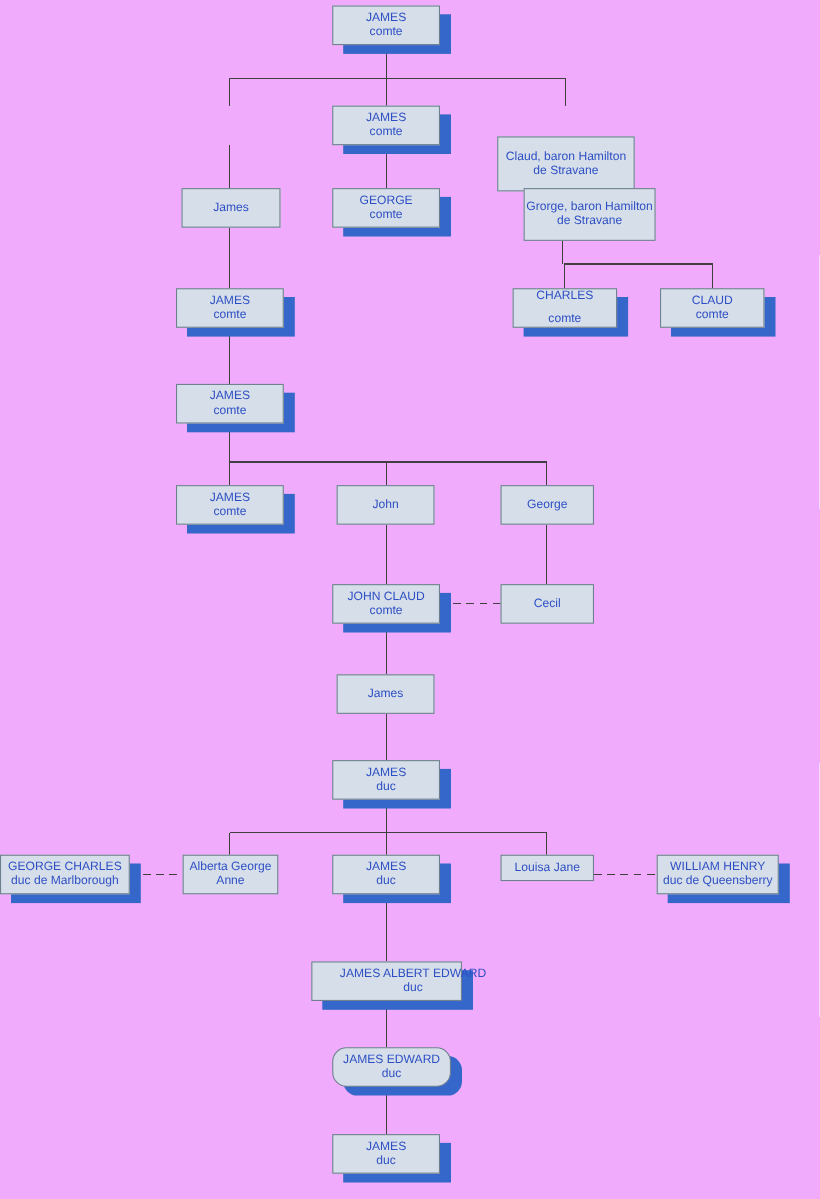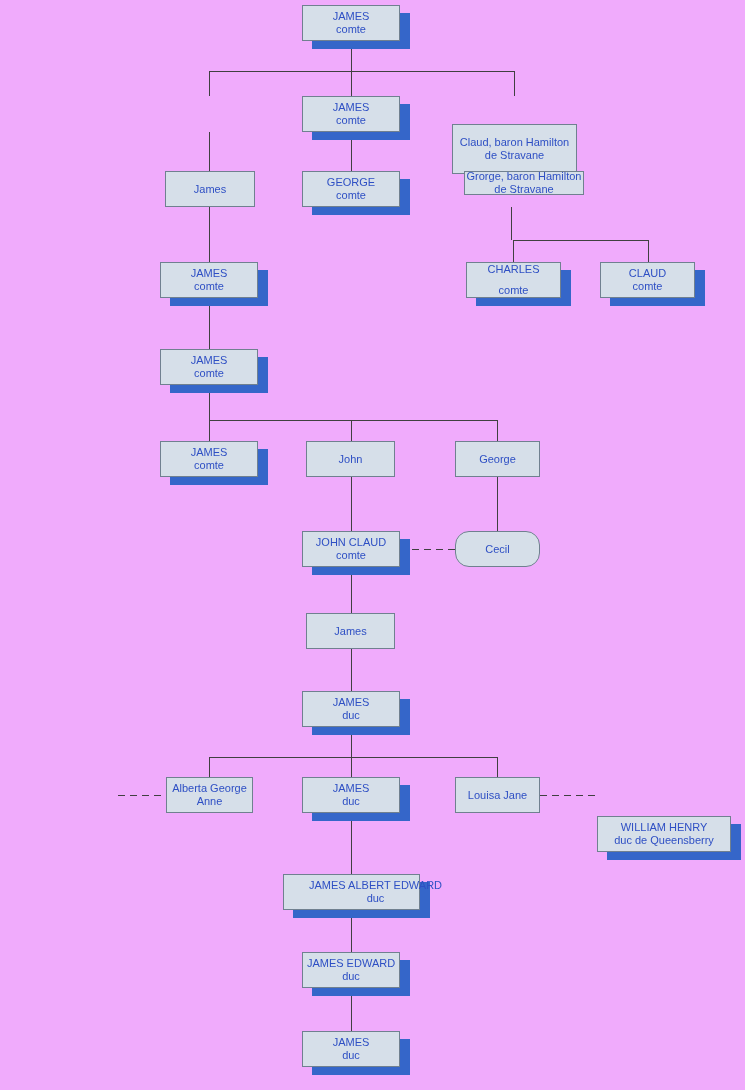"Grorge, baron Hamilton" div.node { height: 24px -> 48px; left: 464px -> 476px }
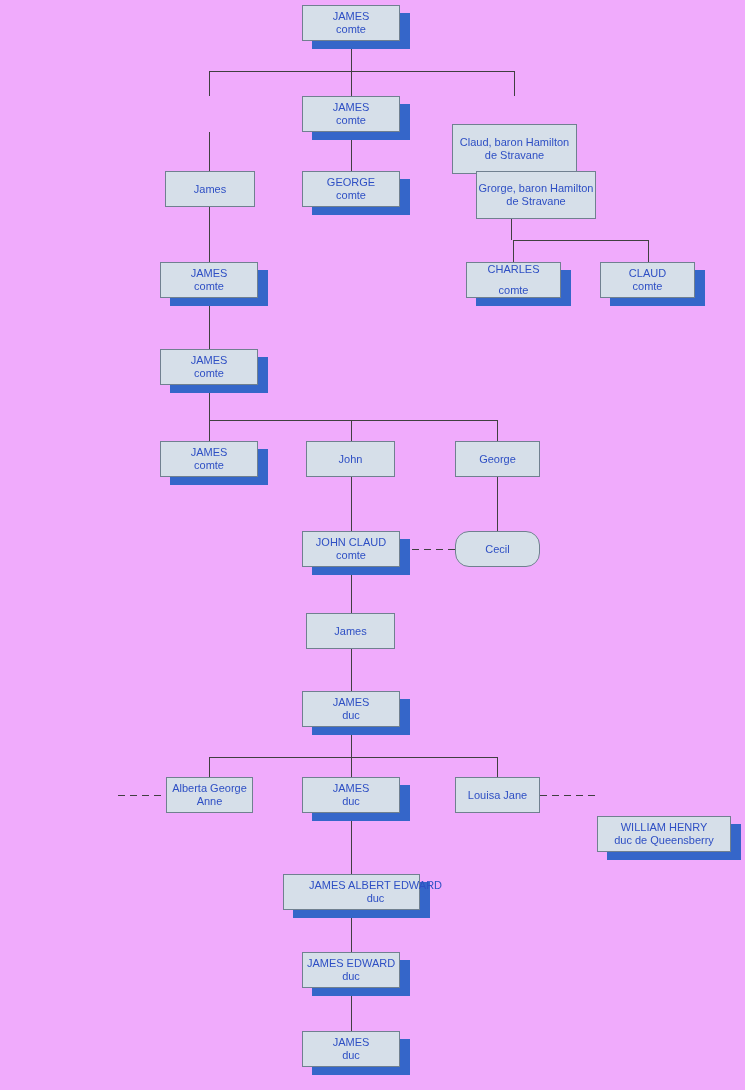"Cecil" div.node { border-radius: 14px -> none }
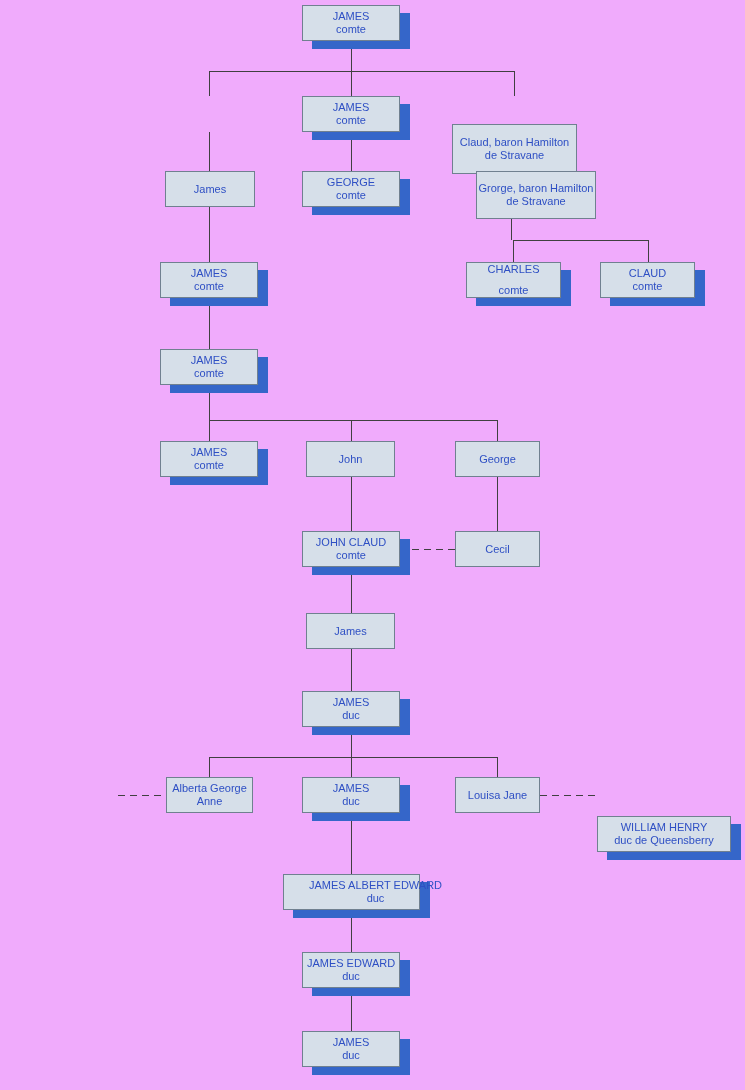"GEORGE CHARLES" div.node { html: none -> <div> <div>GEORGE CHARLES</div> <div>duc de Marlborough</div> </div> }
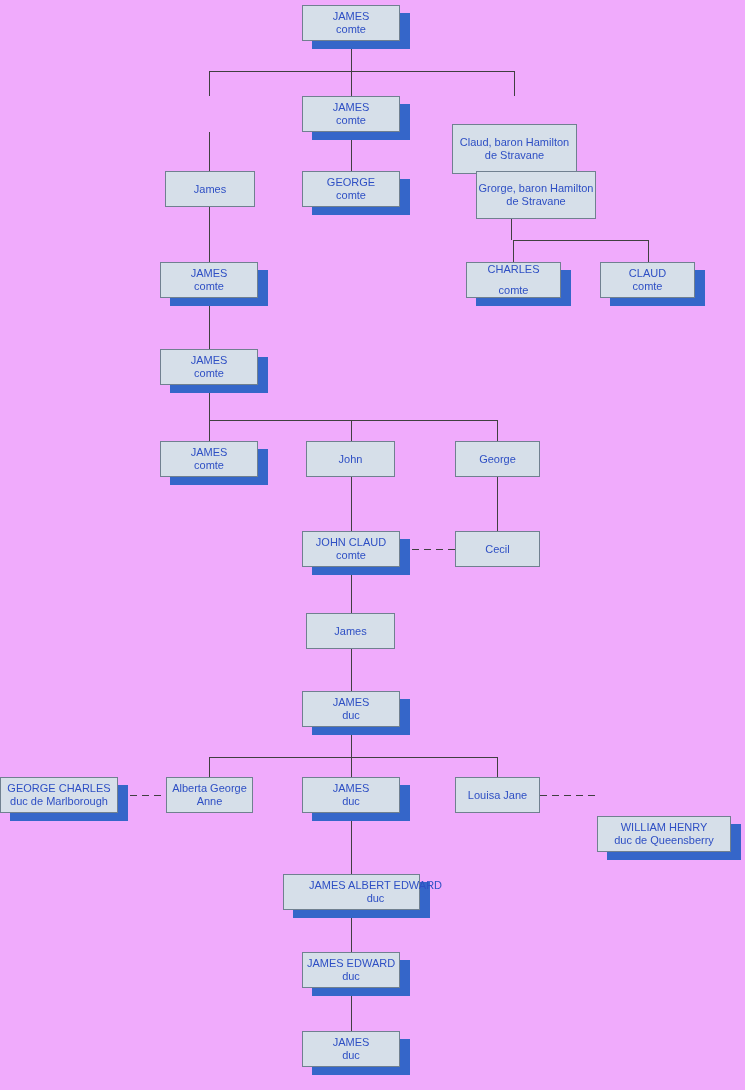"Louisa Jane" div.node { height: 36px -> 24px }
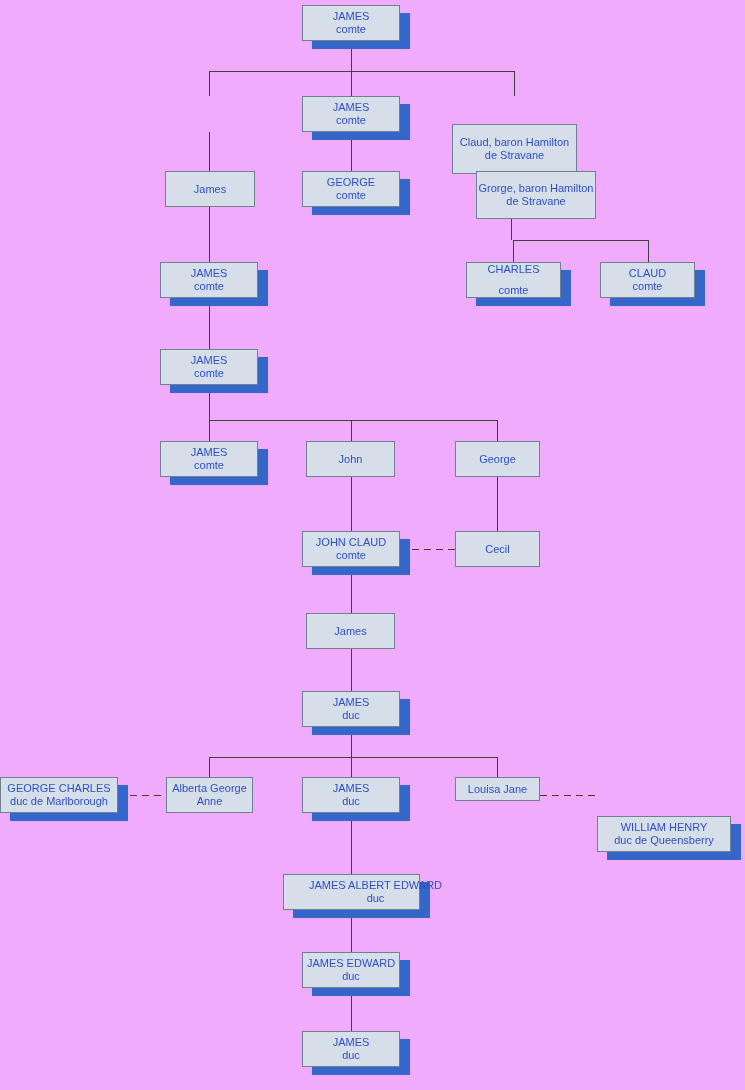"WILLIAM HENRY" div.node { top: 816px -> 777px; width: 134px -> 111px }
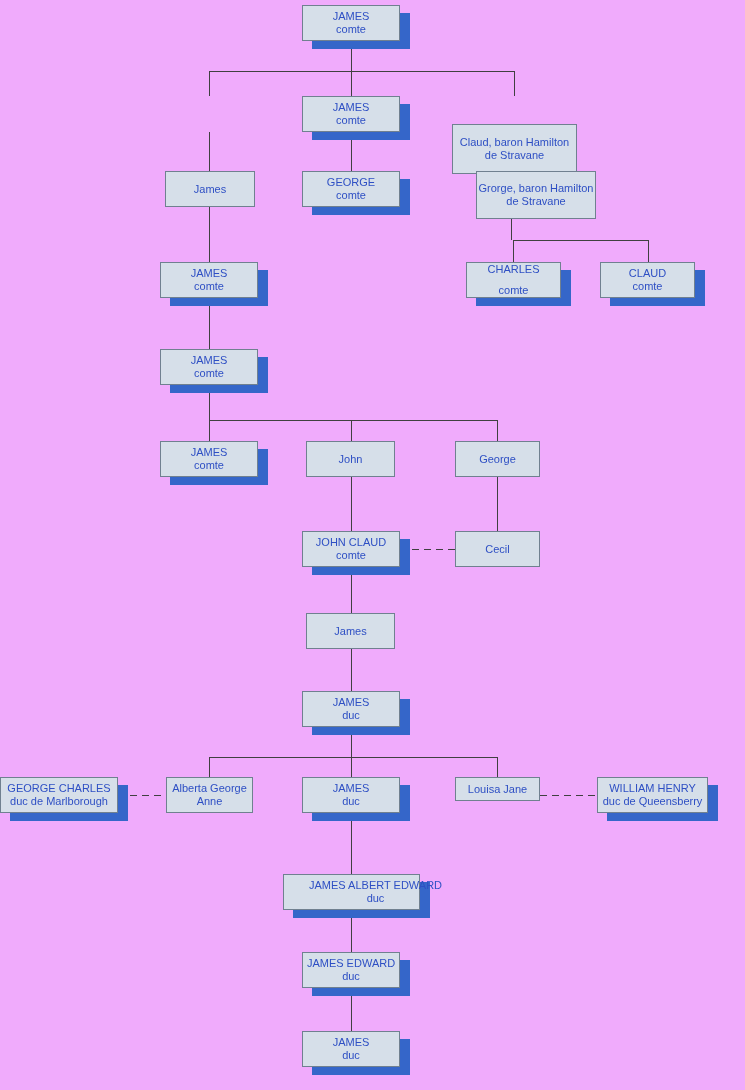"JAMES EDWARD" div.node { border-radius: none -> 13px; width: 98px -> 108px }
